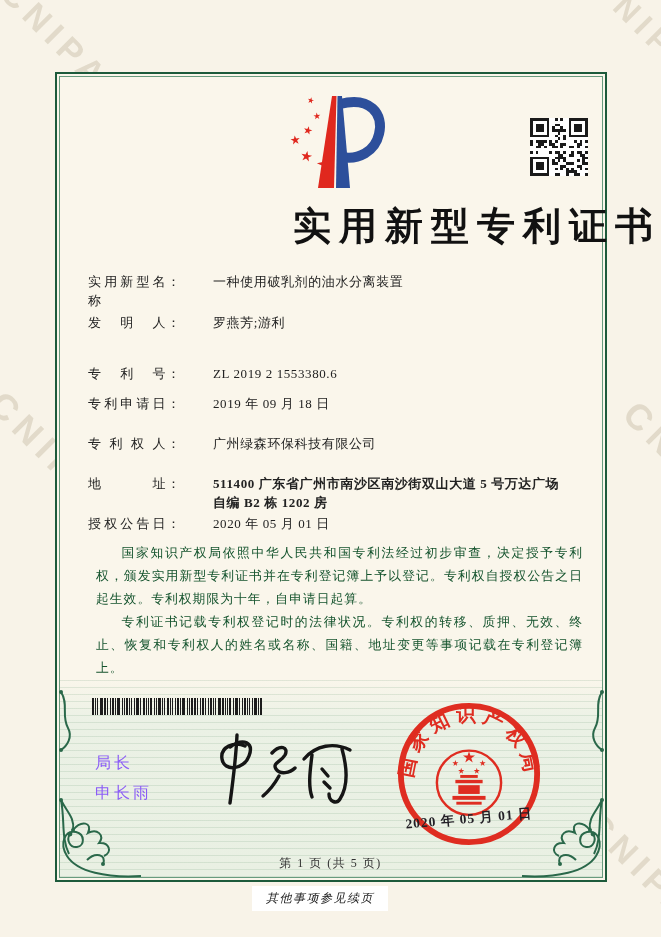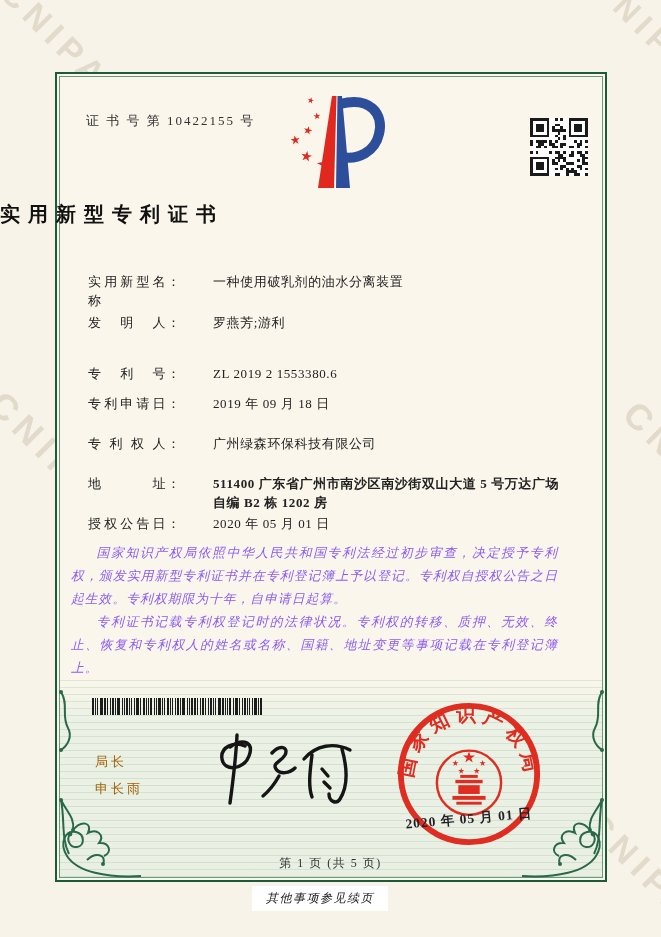"证 书 号 第 10422155" div.cert-no { html: <div>证 书 号 第 10422155 号</div> -> none }
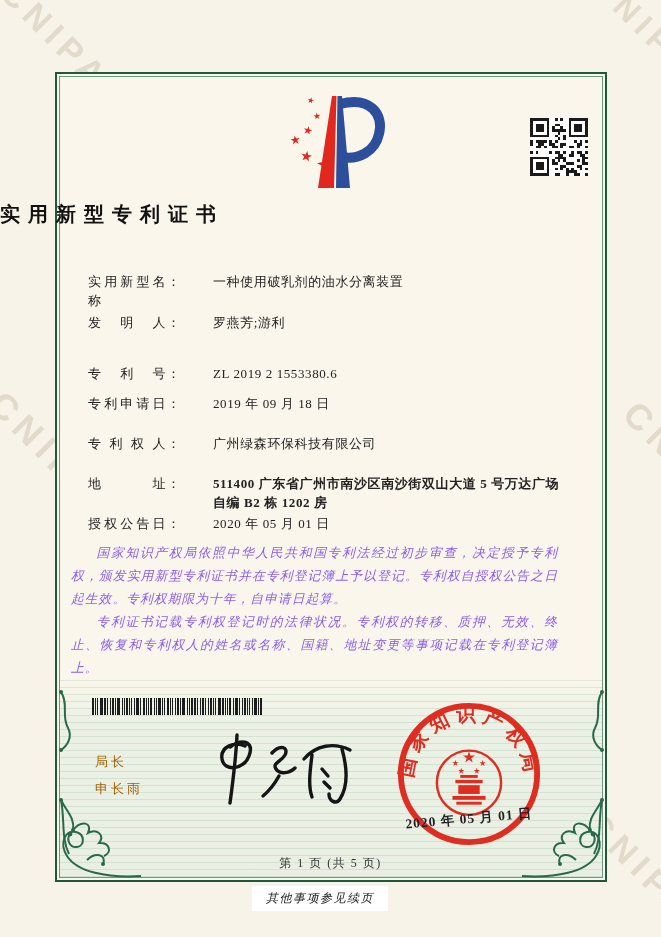"实用新型专利证书" .title { font-size: 20px -> 38px; text-align: left -> right }
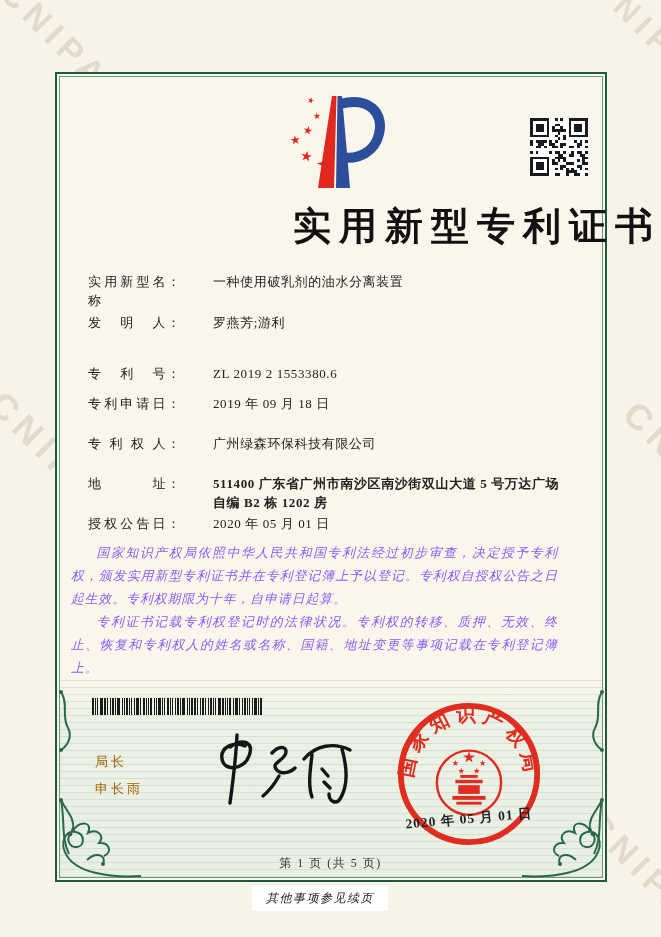"国家知识产权局依照中华人民共和国专利法经过初步审查，决定授予专利权，颁发实用新型" .body-text { color: #8b5cf6 -> #14532d; font-style: italic -> none; left: 71px -> 96px }
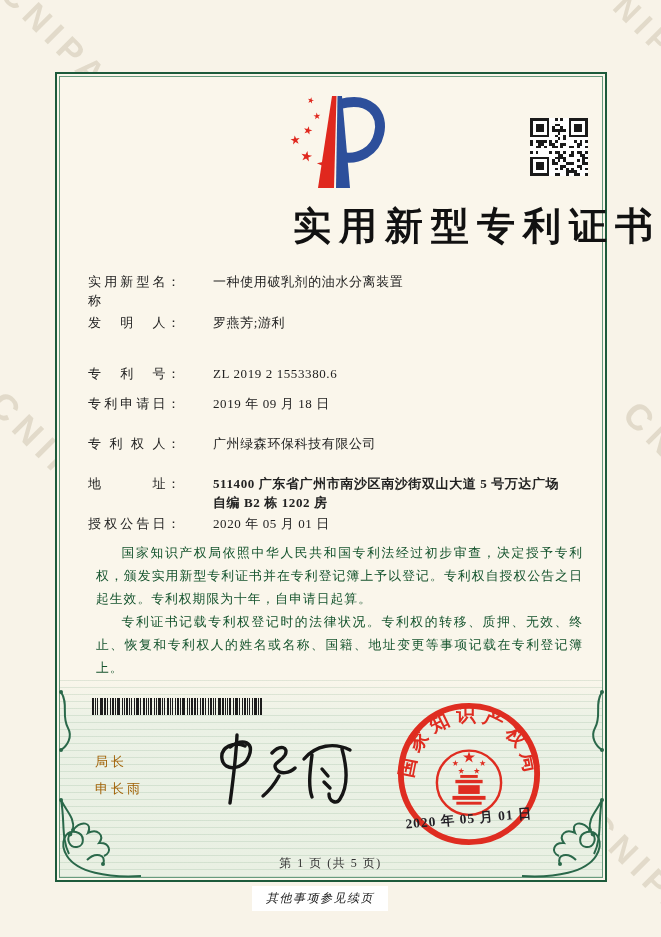"局长" .signoff { color: #a16207 -> #8b5cf6; font-size: 13px -> 16px }
